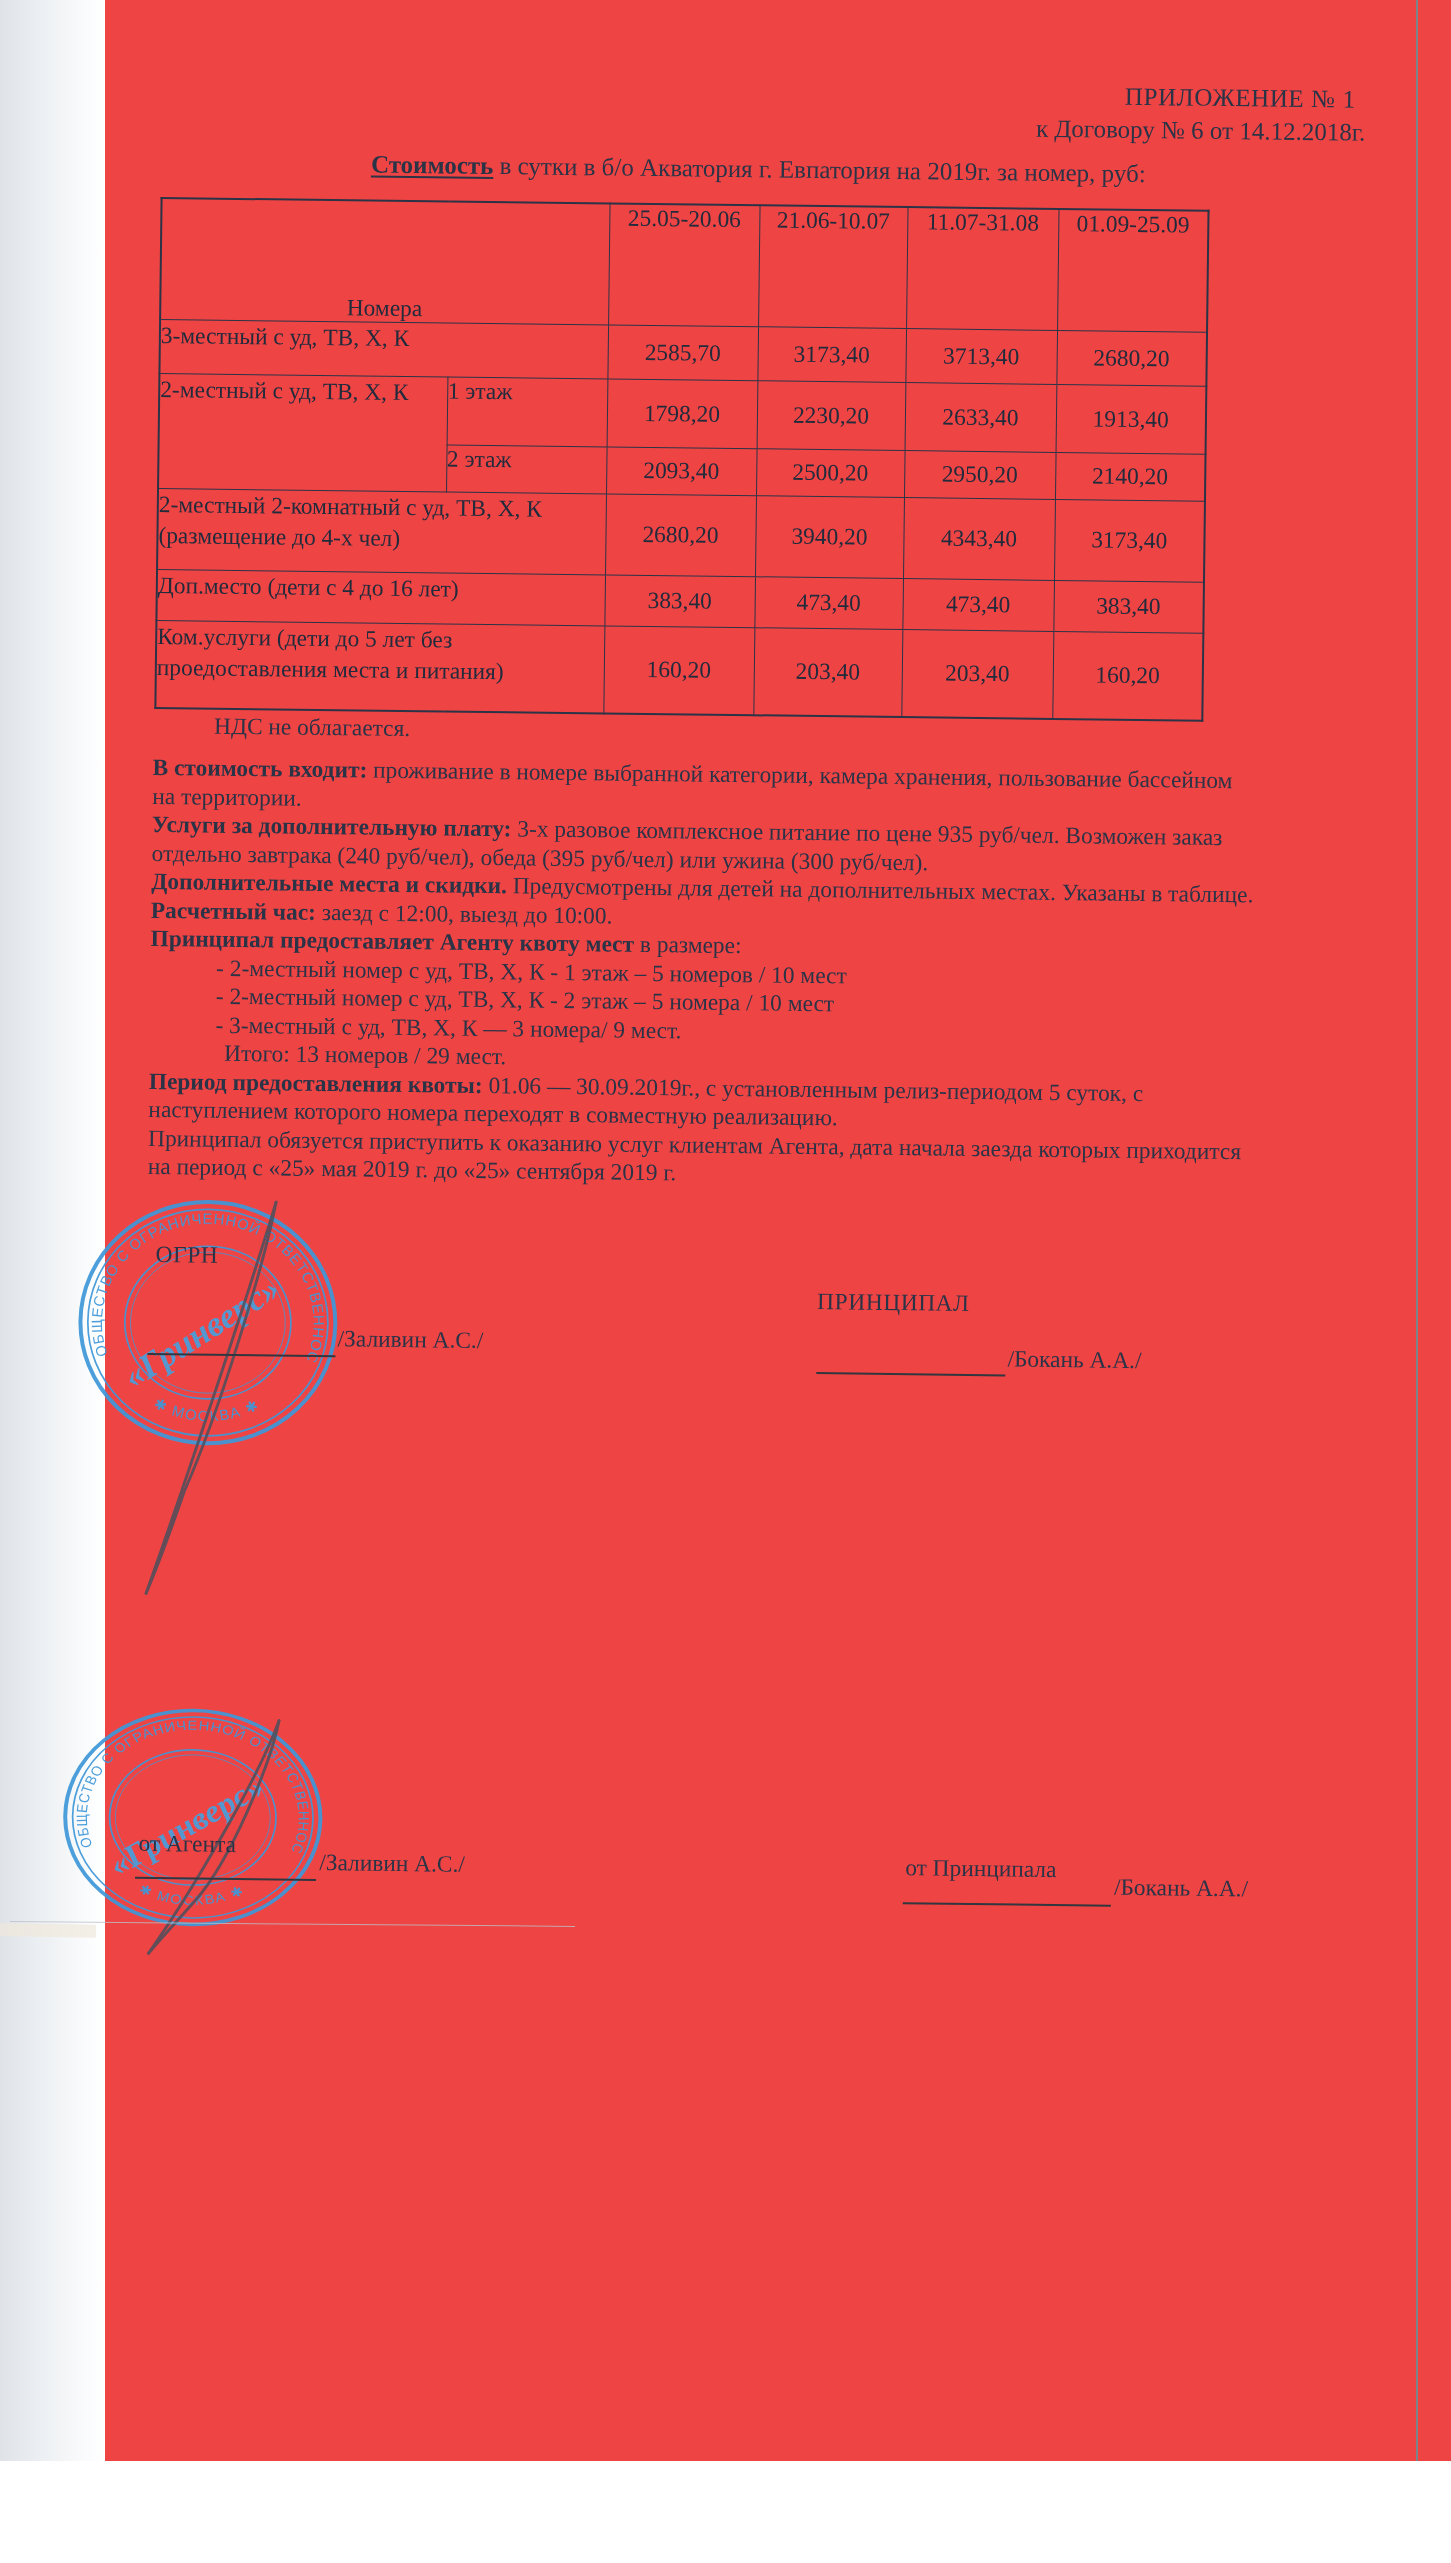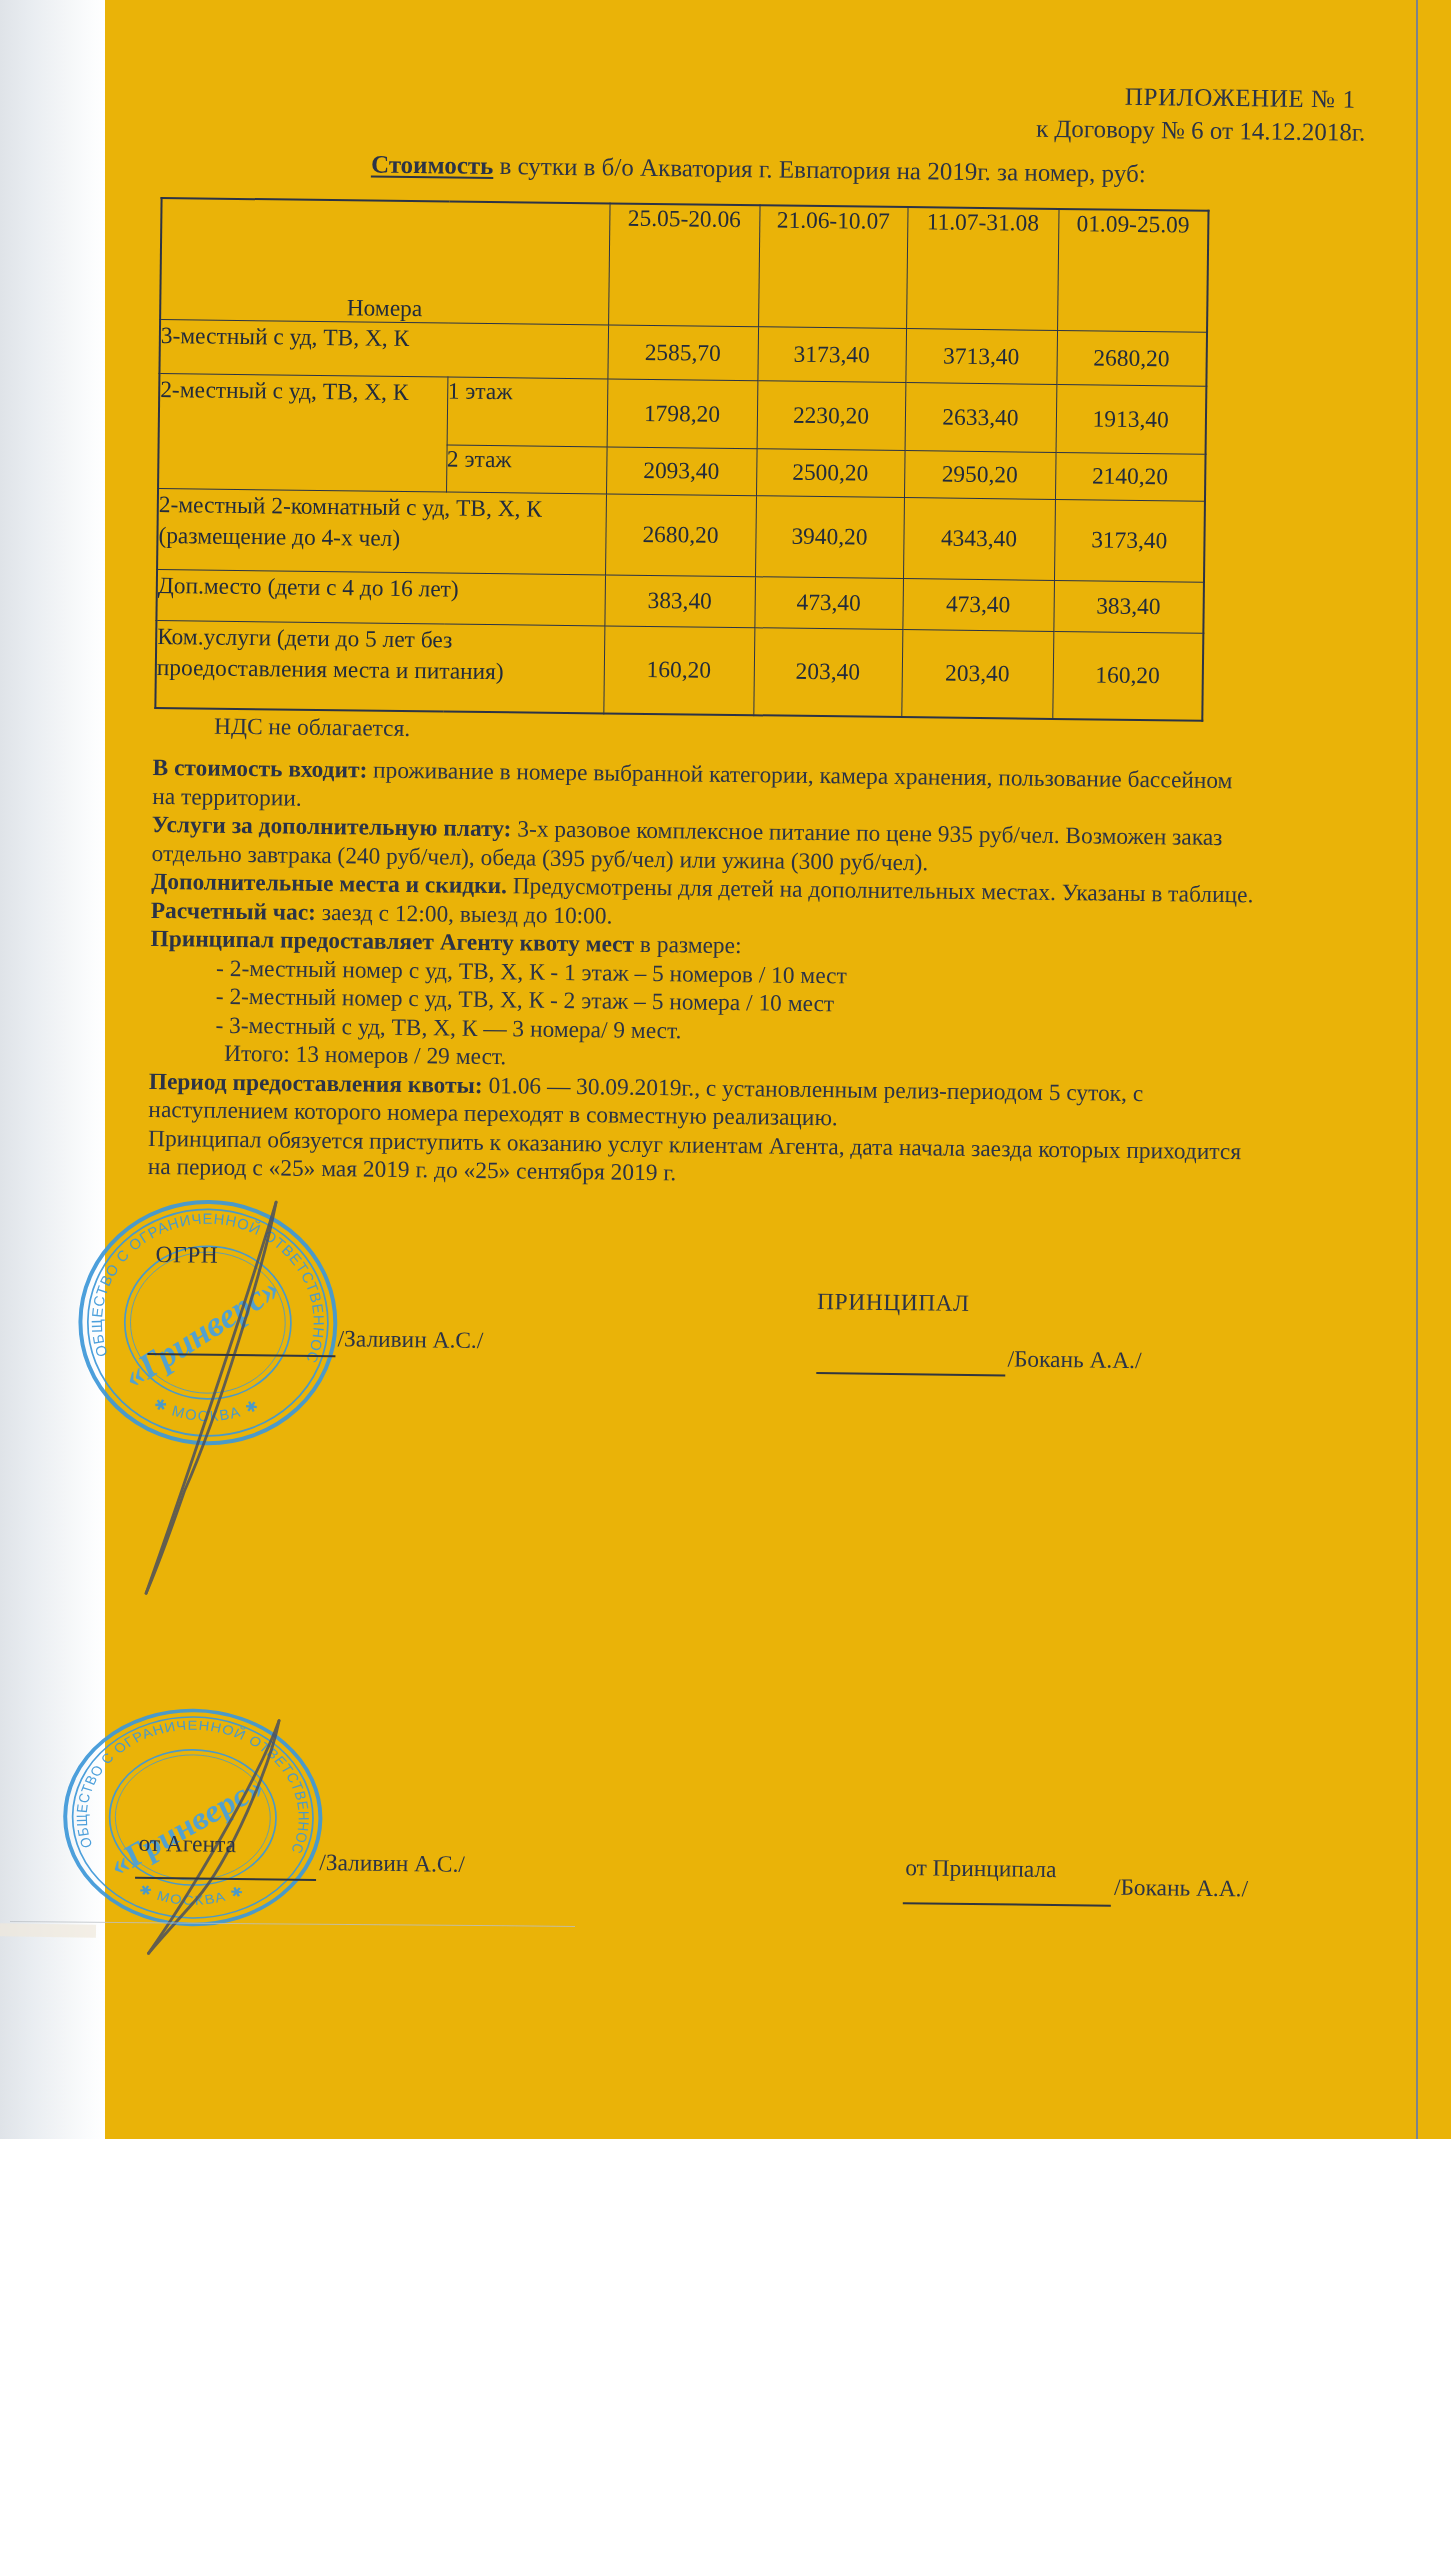"ПРИЛОЖЕНИЕ № 1" .page { background: #eab308 -> #ef4444; height: 2139px -> 2461px }
